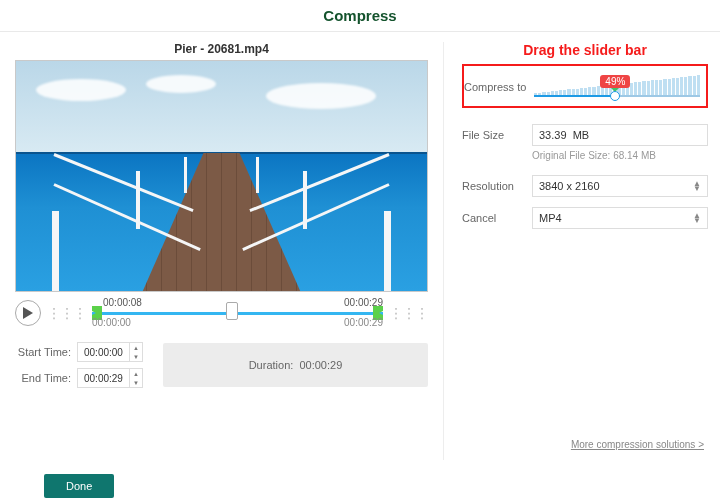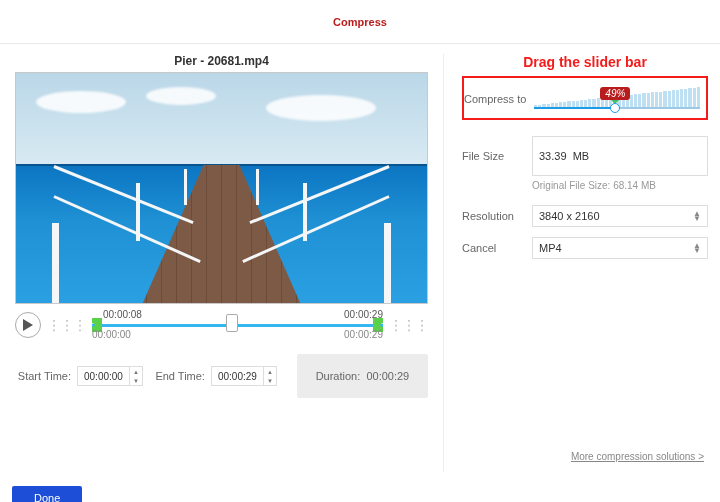"Compress" .header { color: #b91c1c -> #14532d; font-size: 11px -> 15px; height: 44px -> 32px }
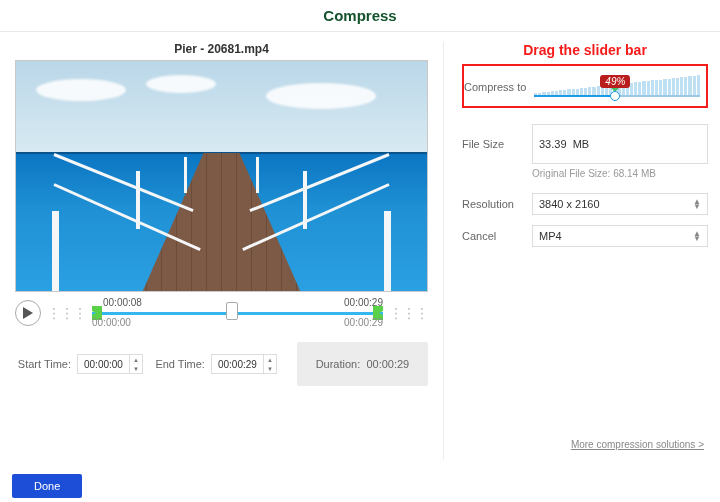"49%" .cs-badge { background: #b91c1c -> #ef4444; font-style: italic -> none }
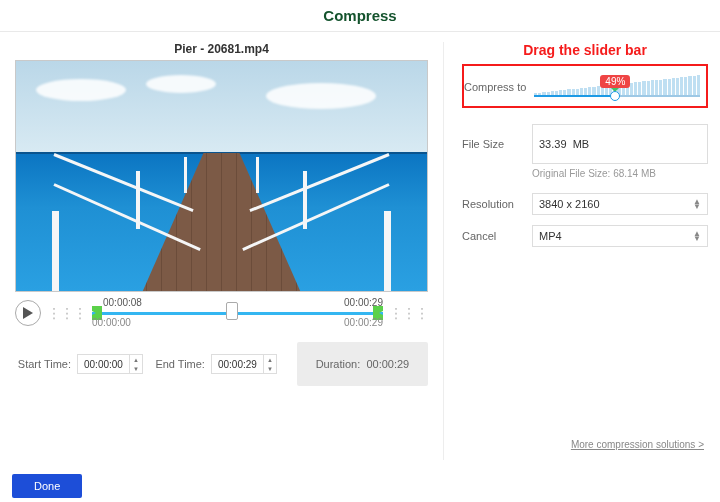"33.39 MB" .text-input { height: 40px -> 22px }
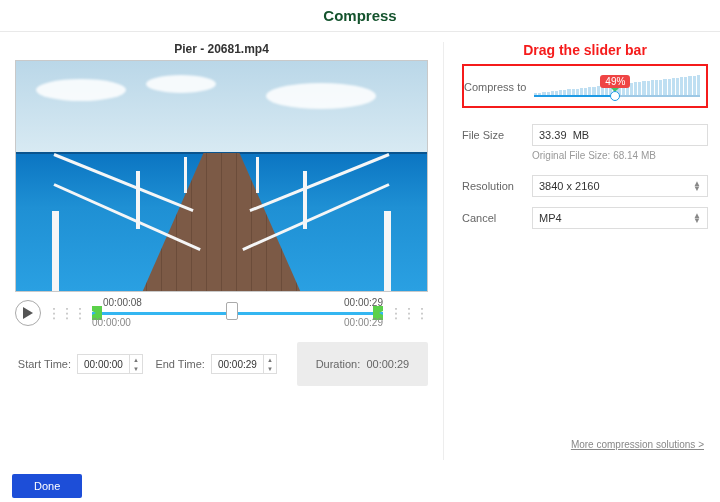"Start Time:" .time-group { flex-direction: none -> column }
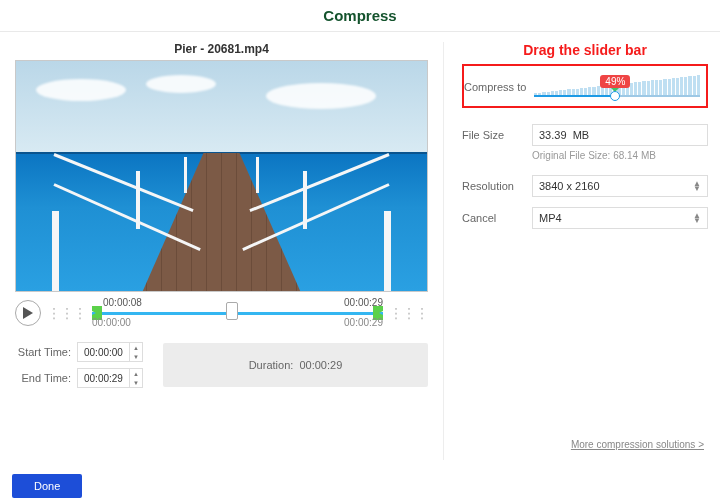"Done" .btn-done { background: #1d4ed8 -> #0f766e; margin-left: none -> 32px }
